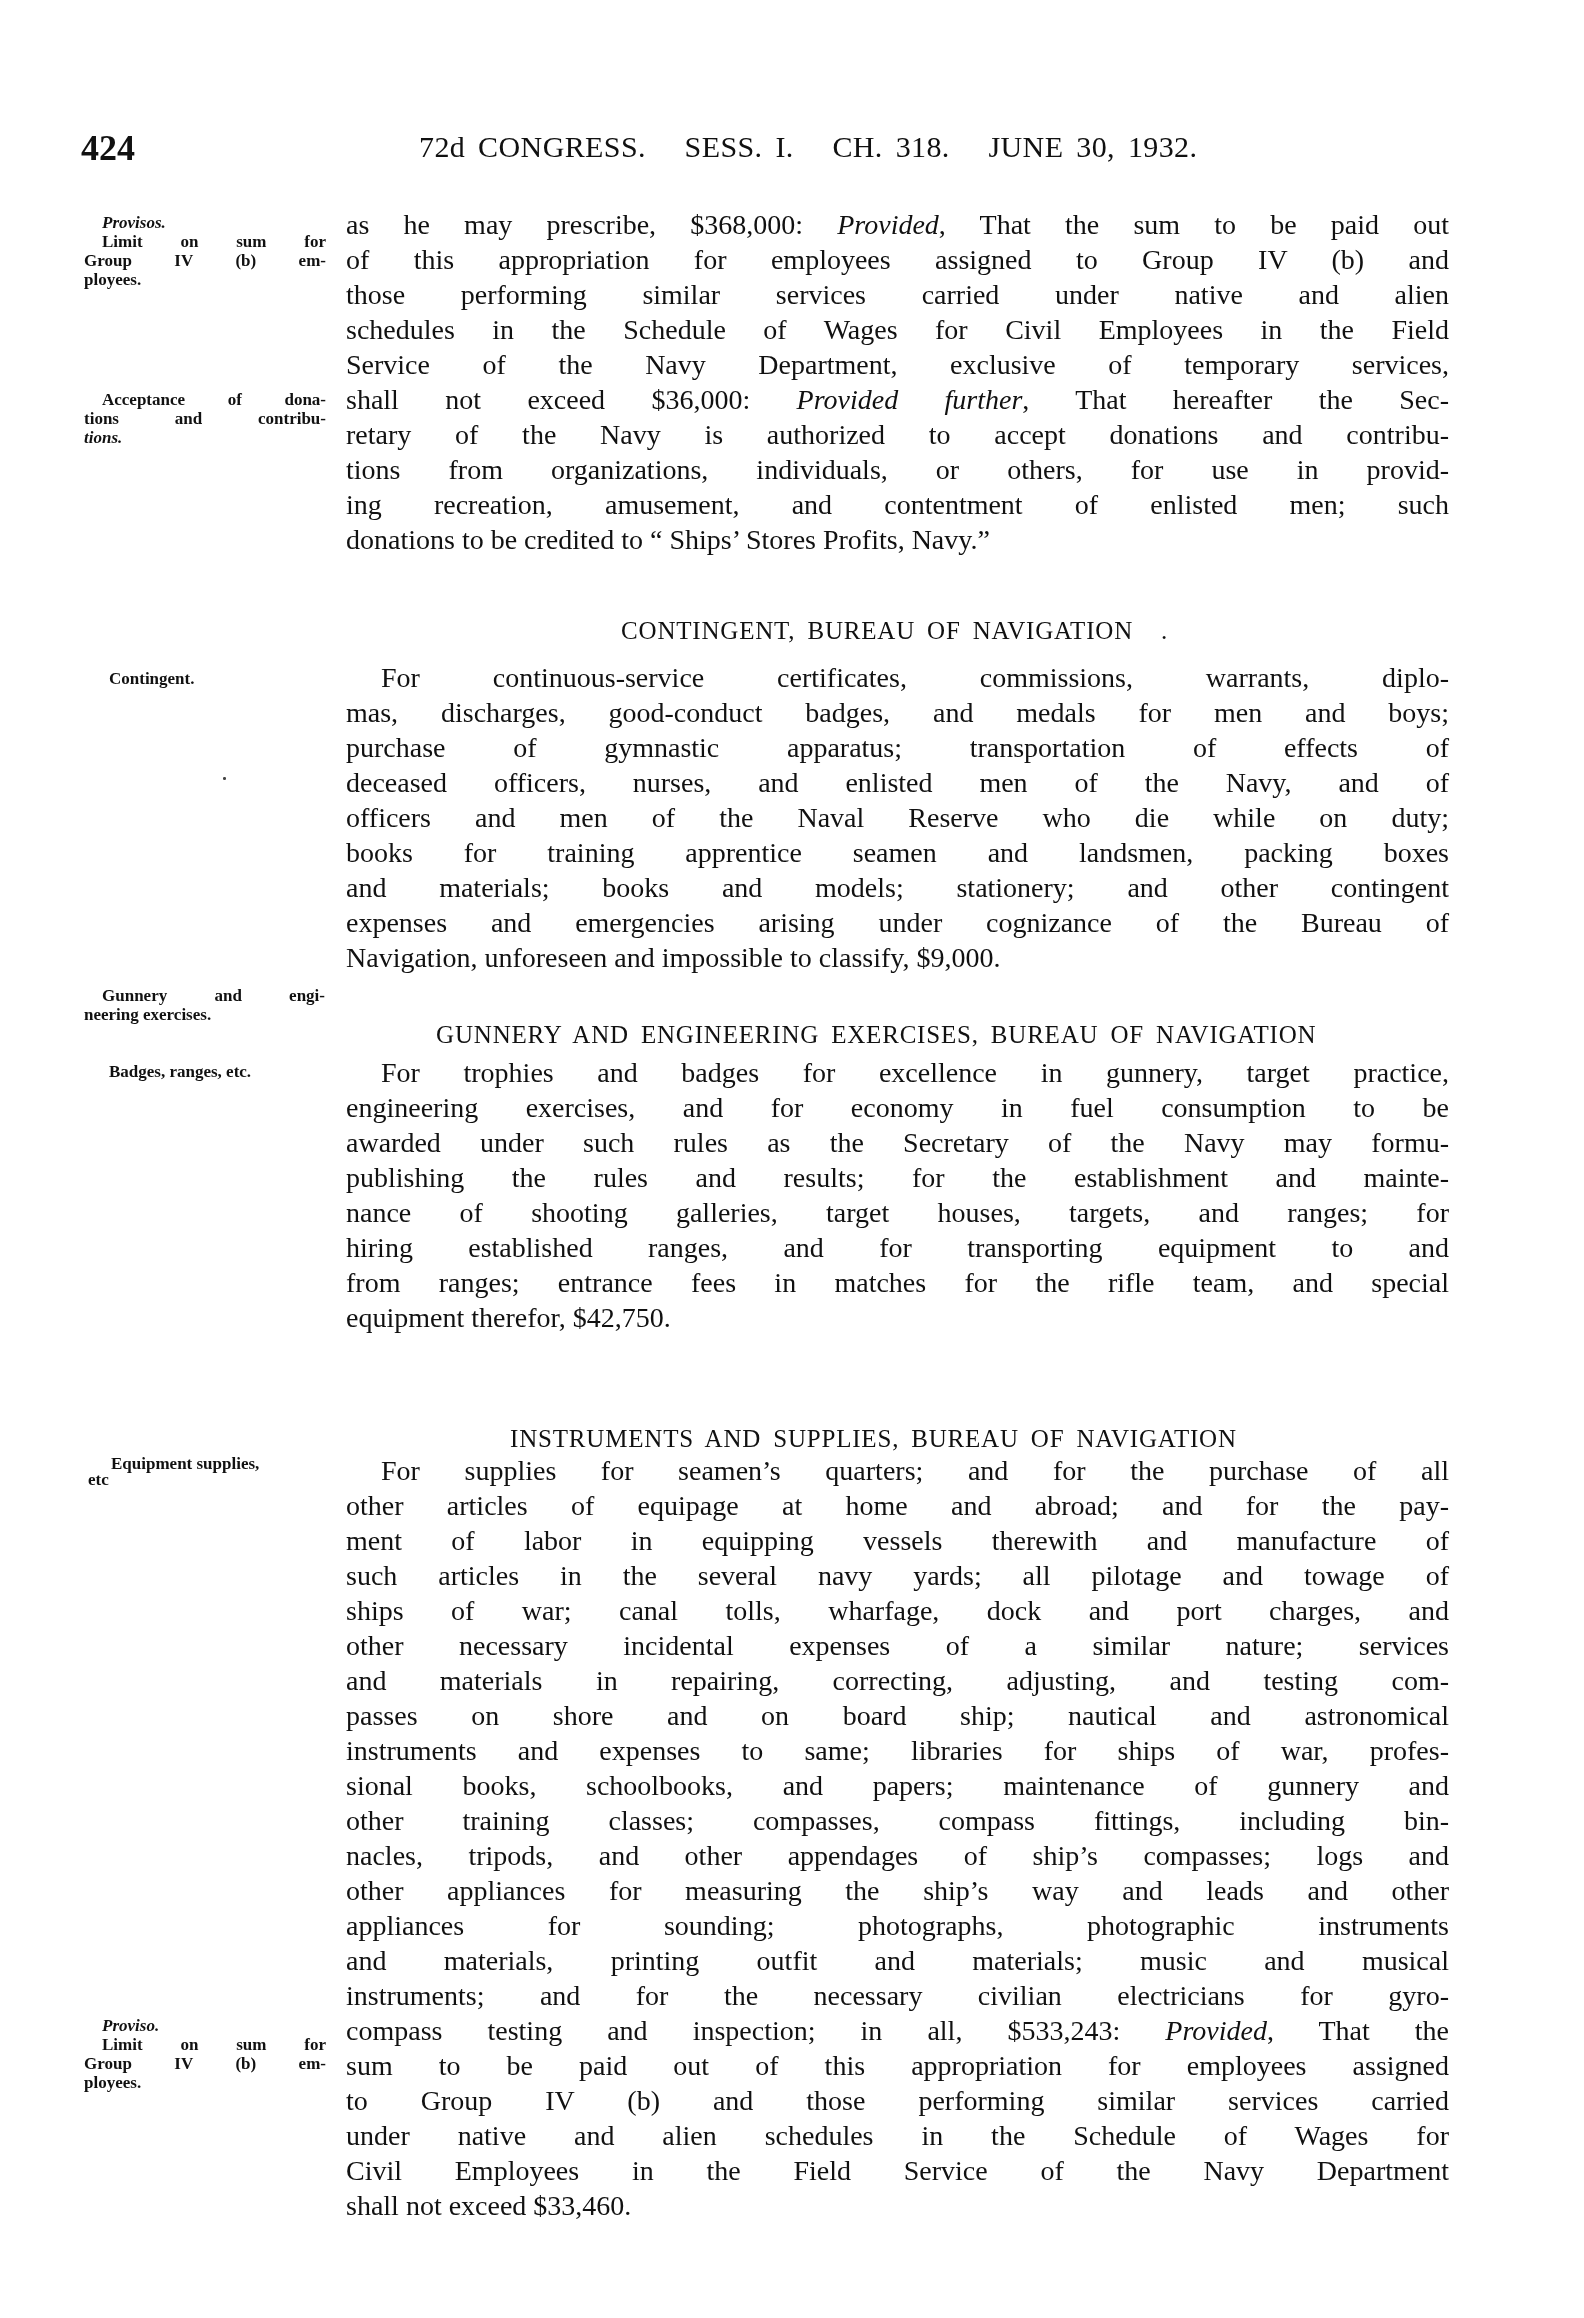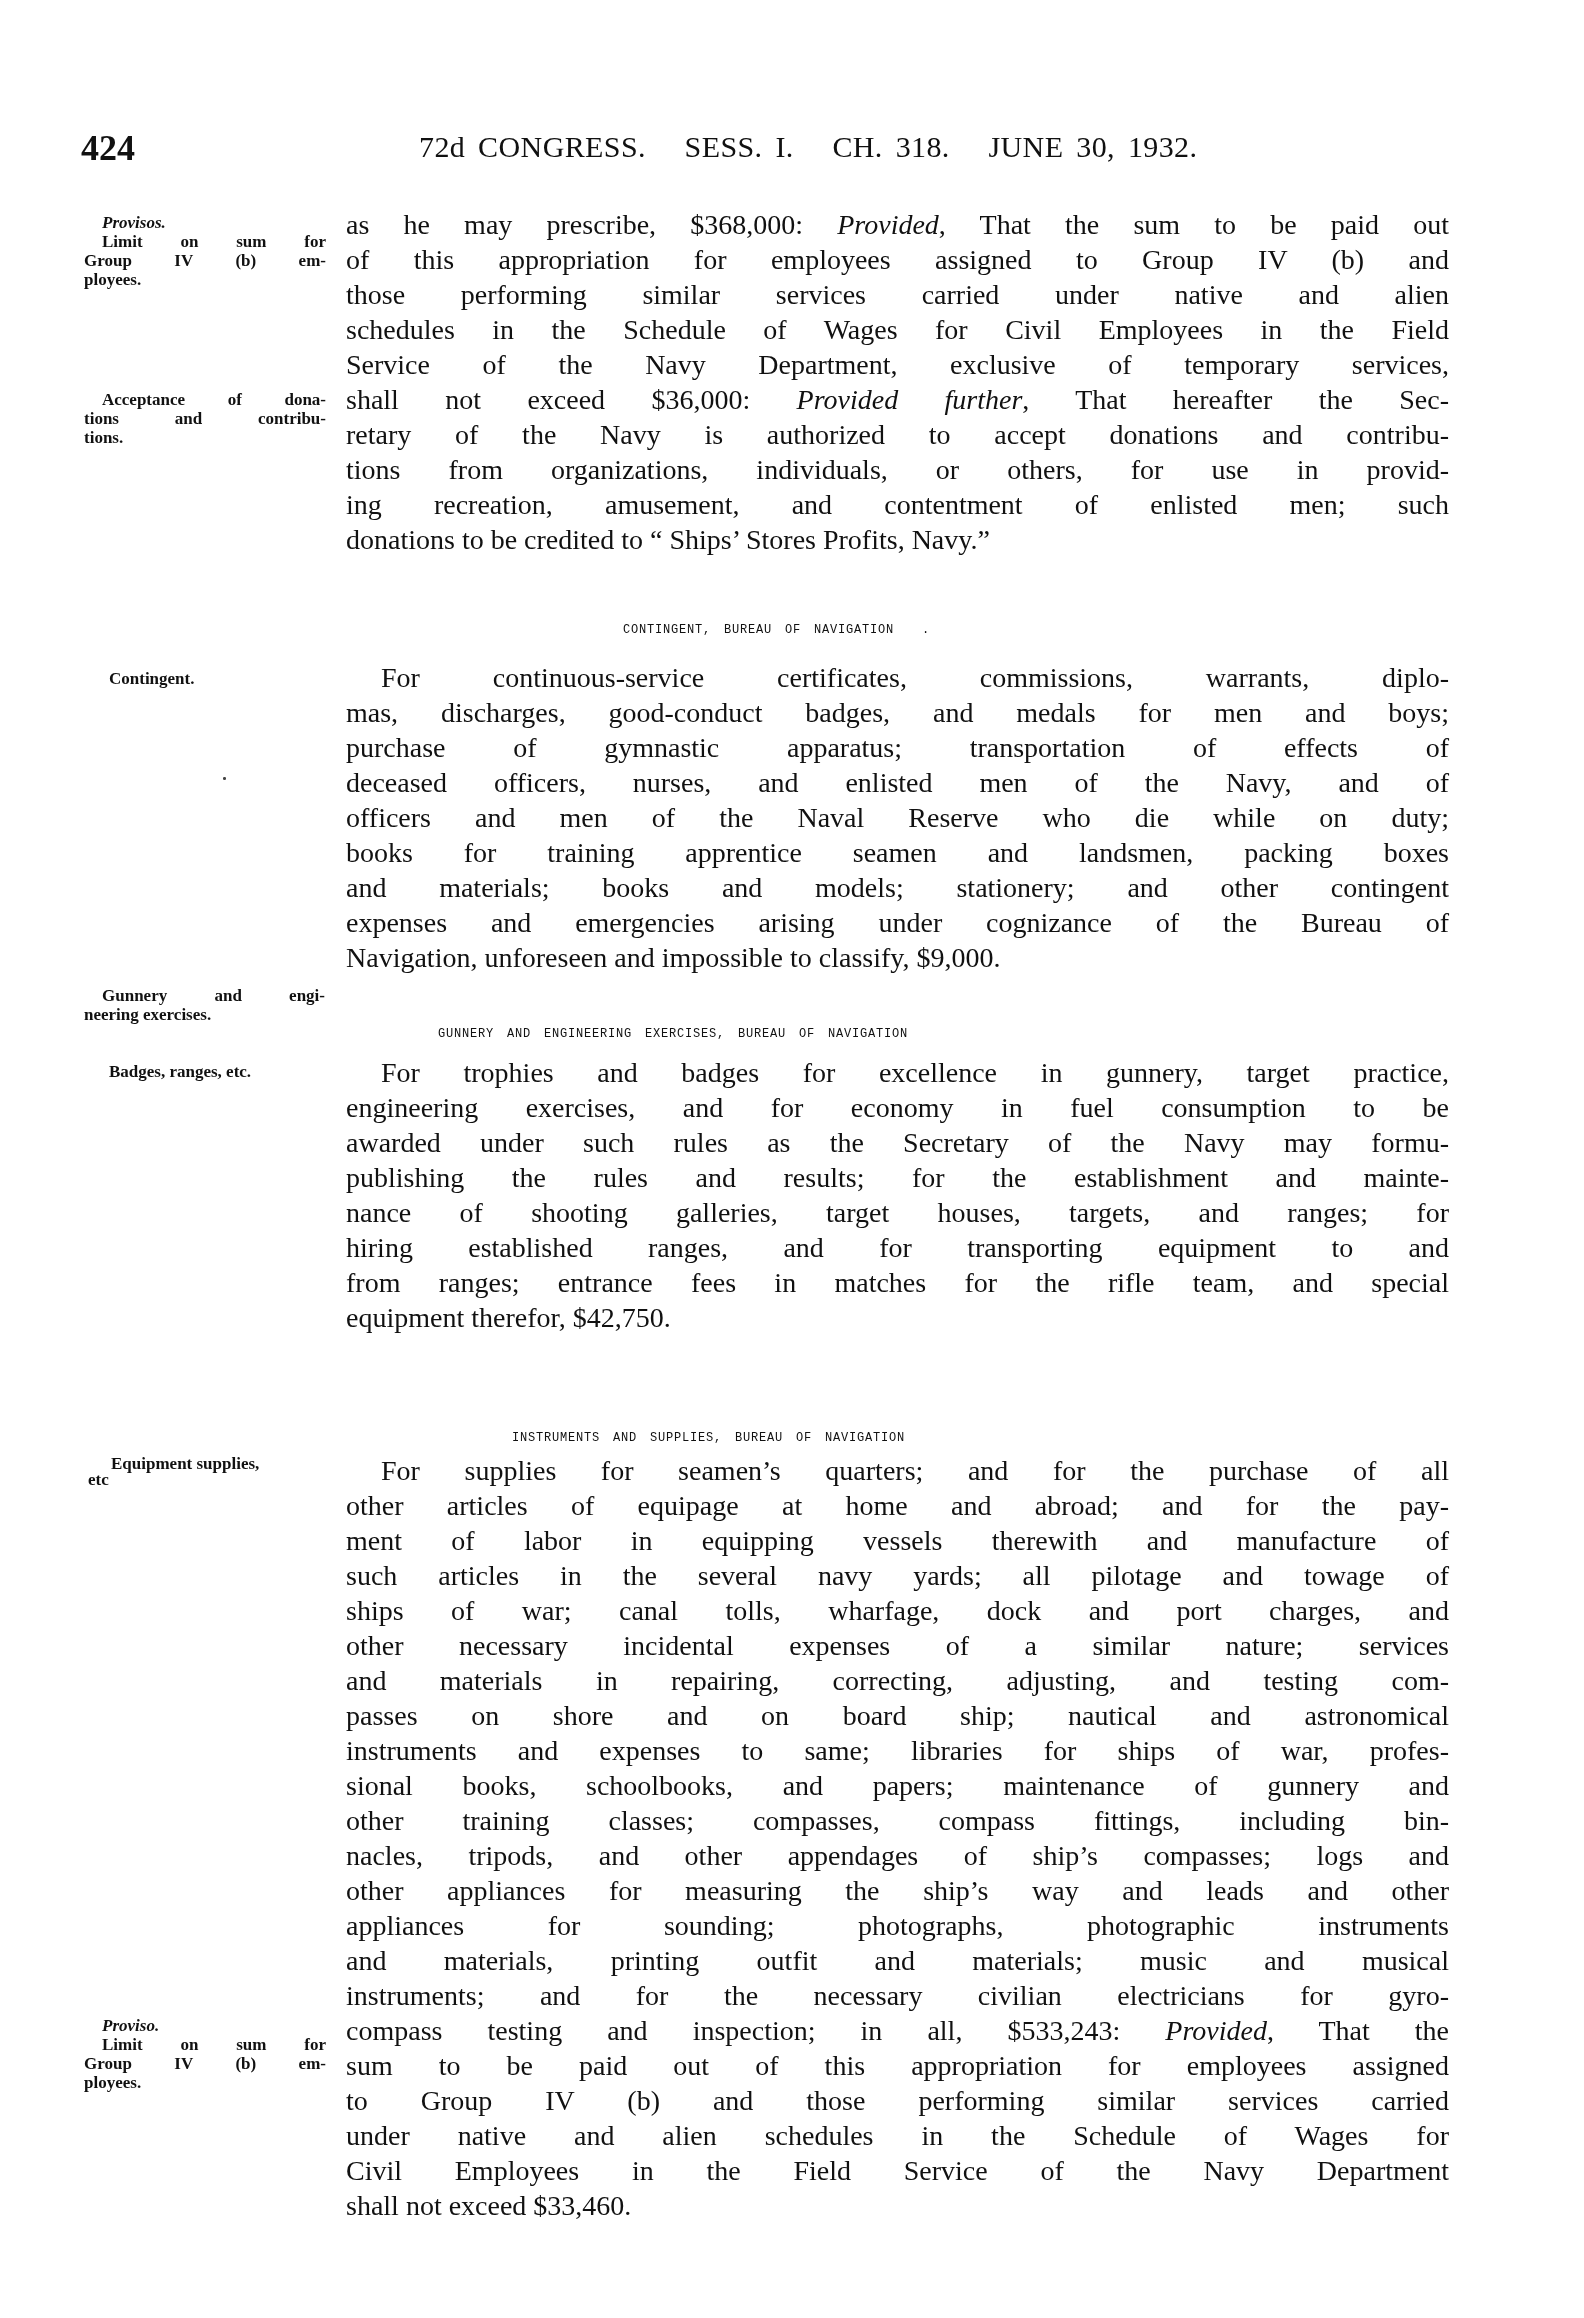"tions." span.mline { font-style: none -> italic }
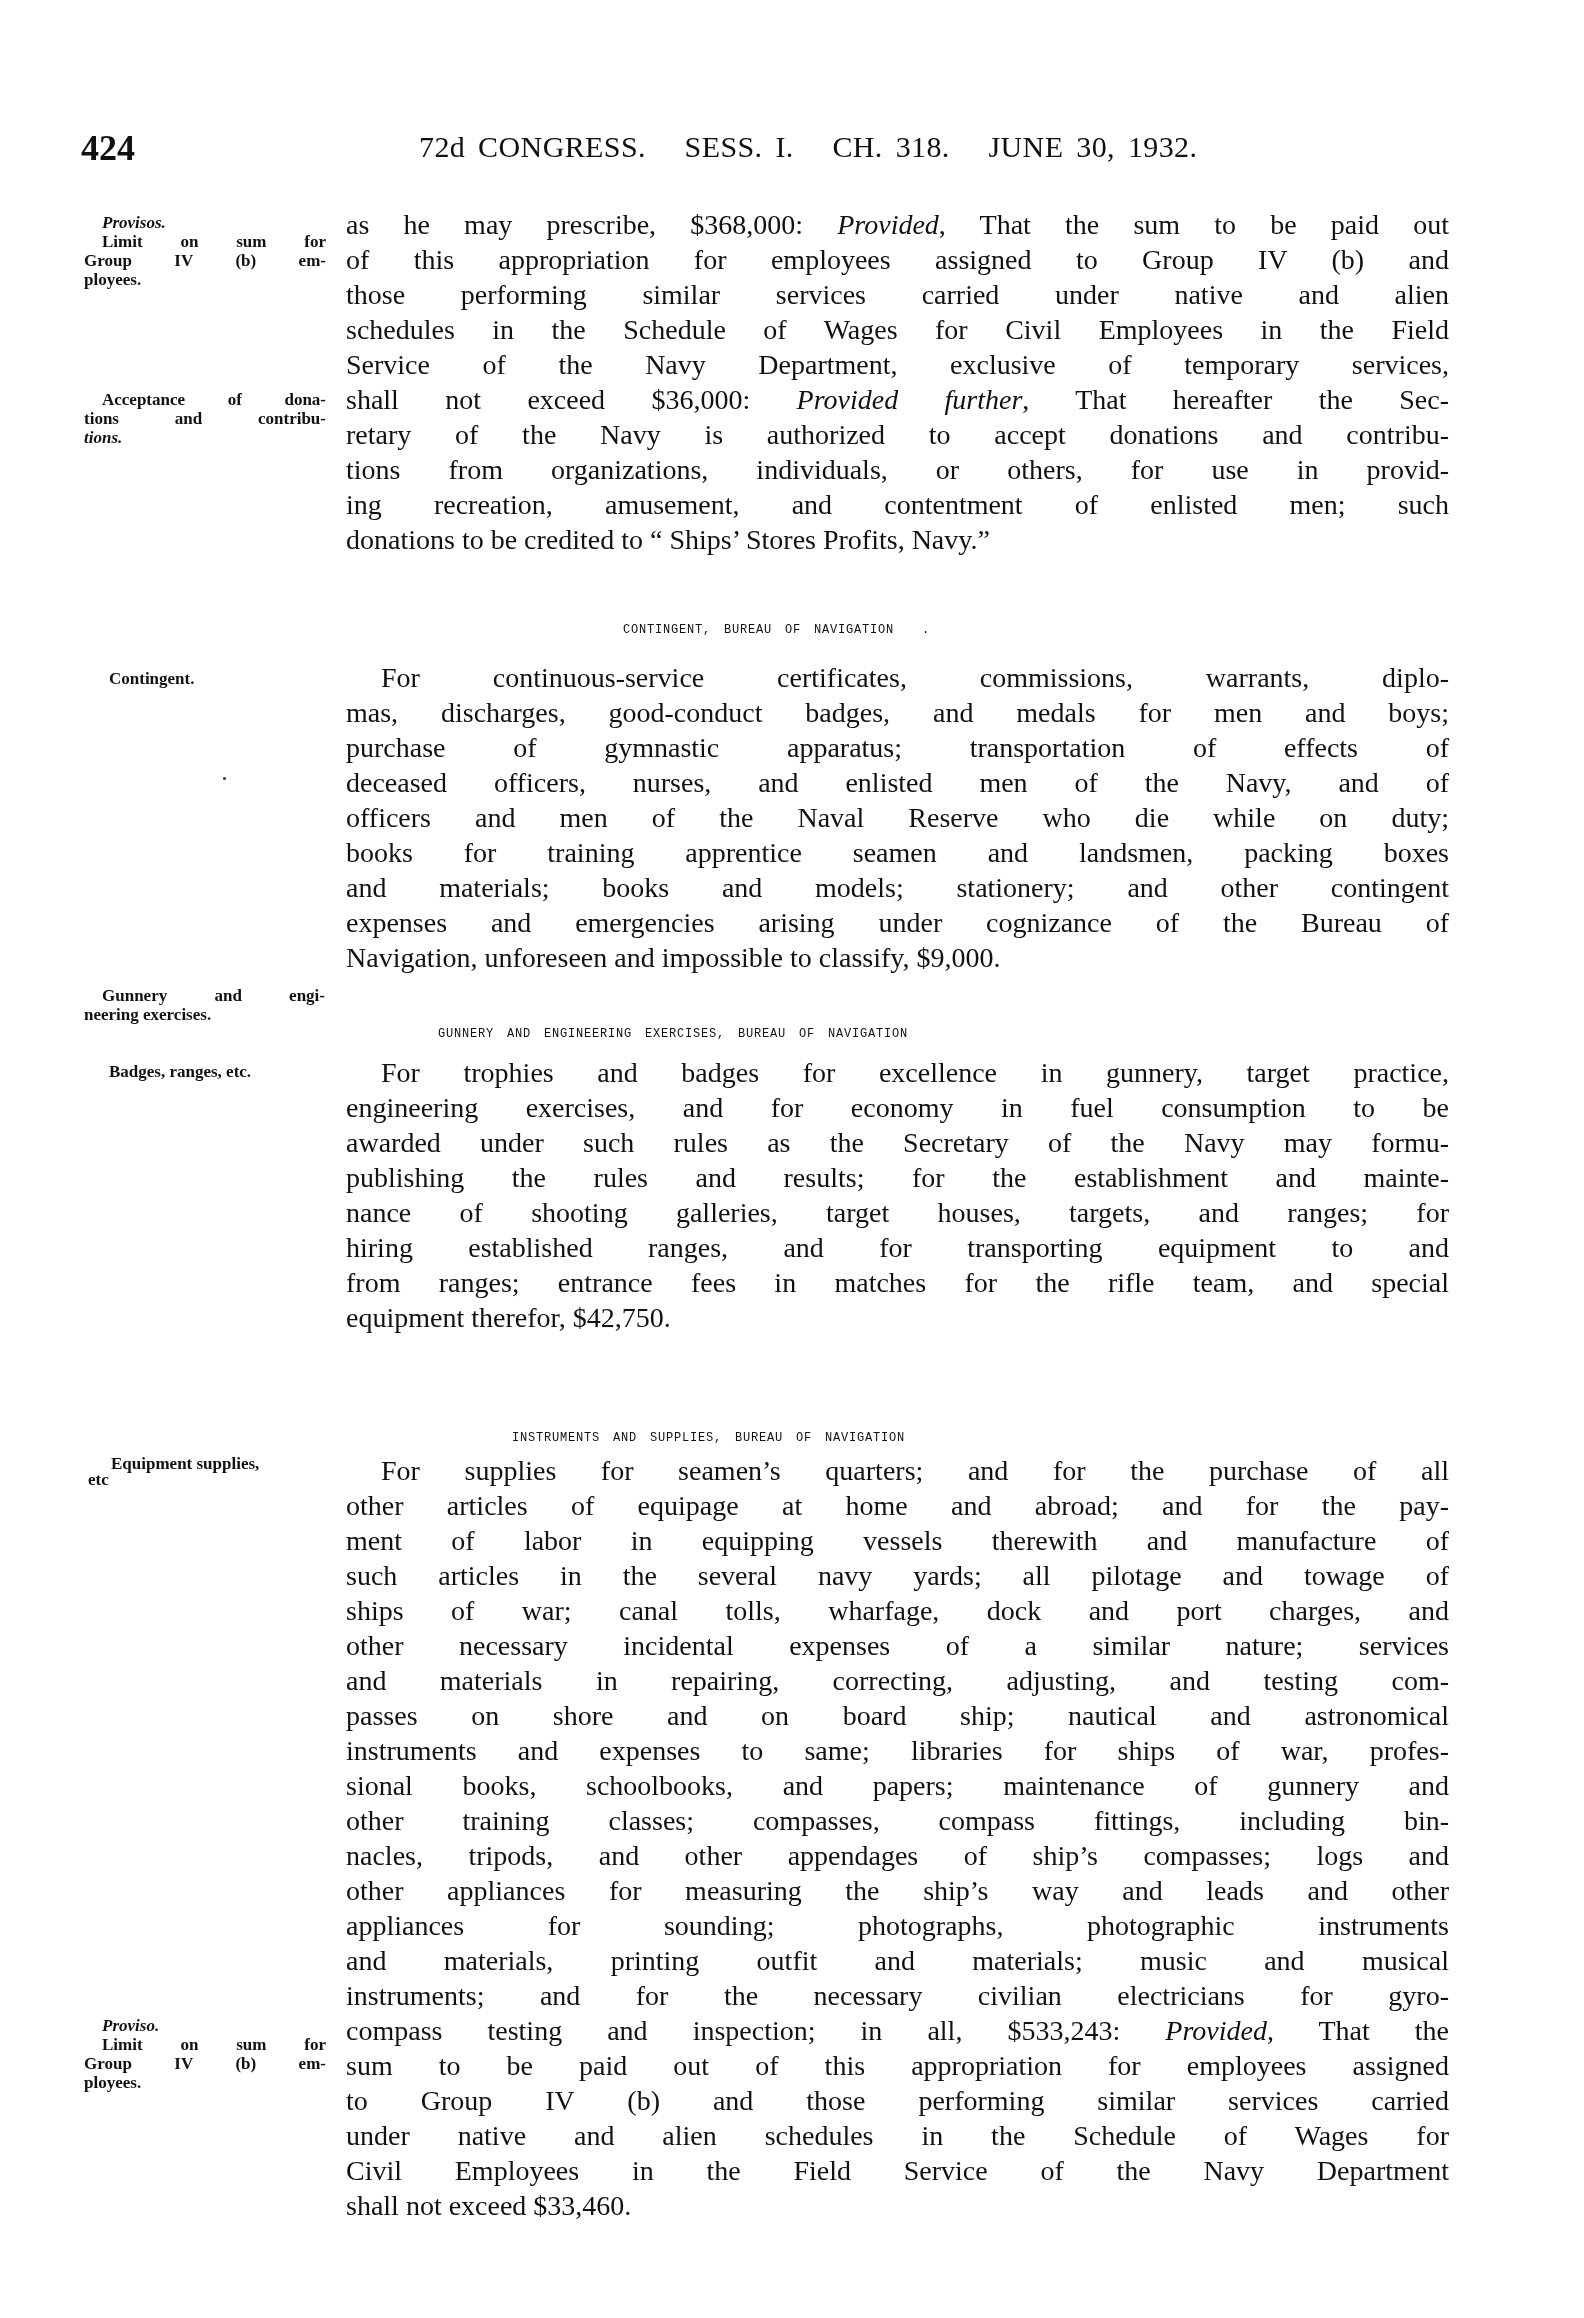"CONTINGENT, BUREAU OF NAVIGATION ." .section-head { font-family: Liberation Mono, monospace -> Liberation Serif, serif; font-size: 12px -> 25px }
